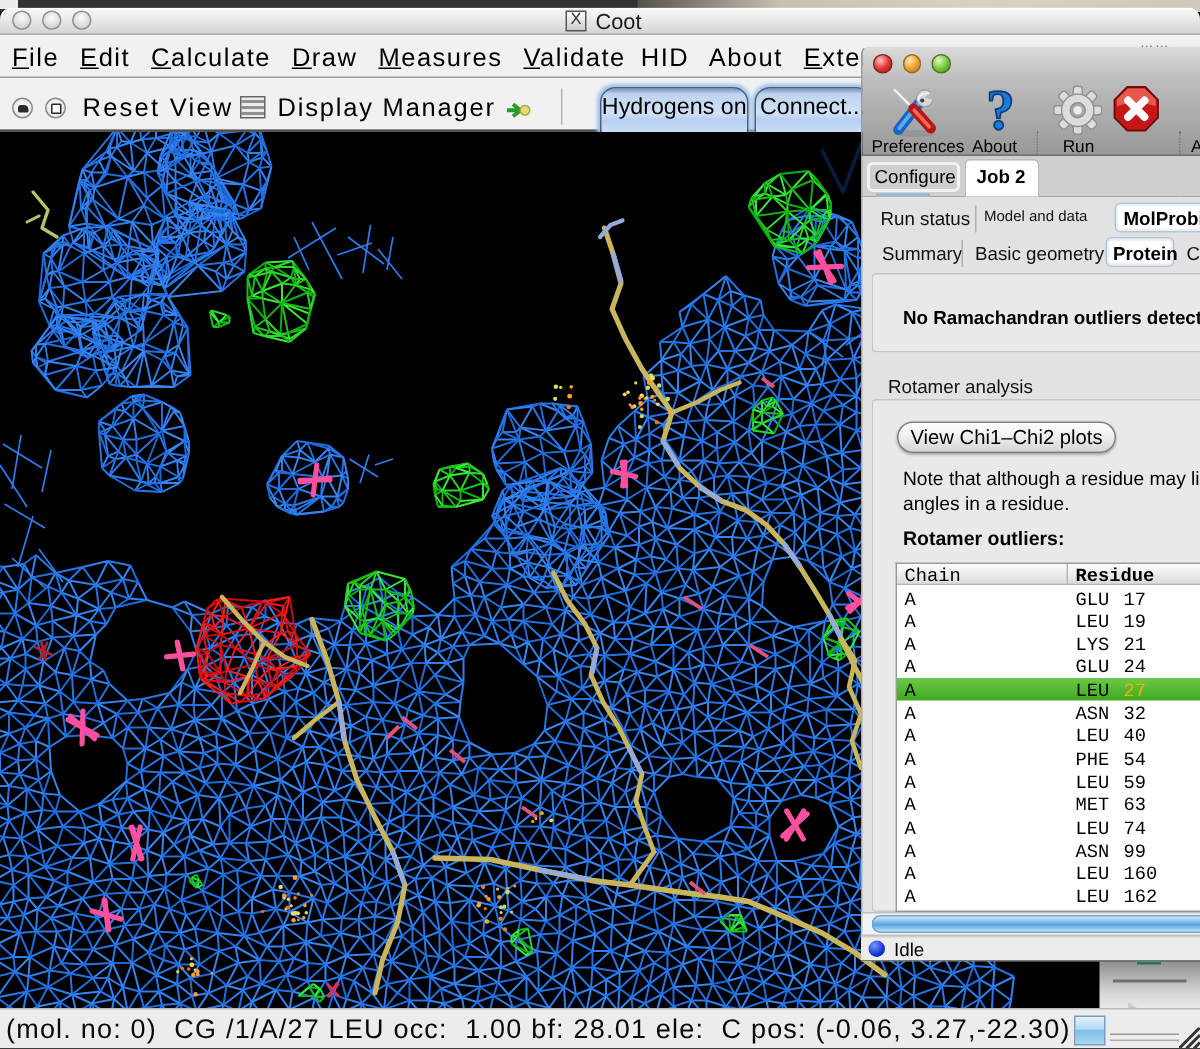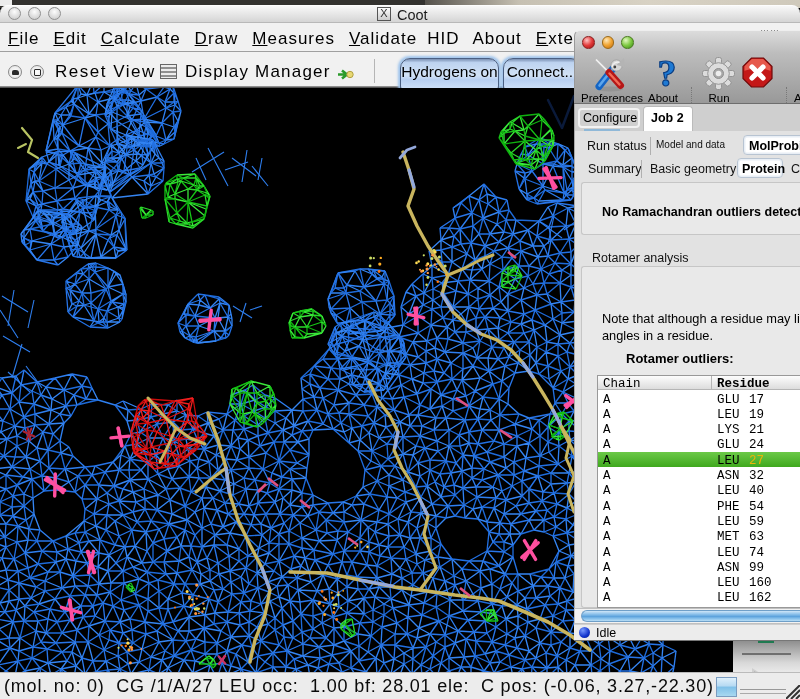"View Chi1–Chi2 plots" div.pill { html: none -> <div>View Chi1–Chi2 plots</div> }
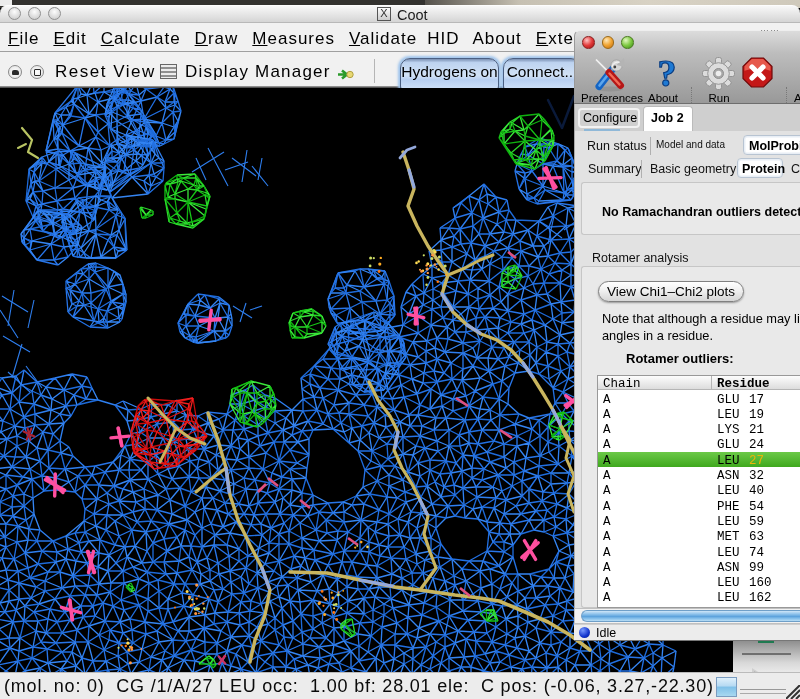"Rotamer outliers:" div.seg { margin-left: 24px -> none }
